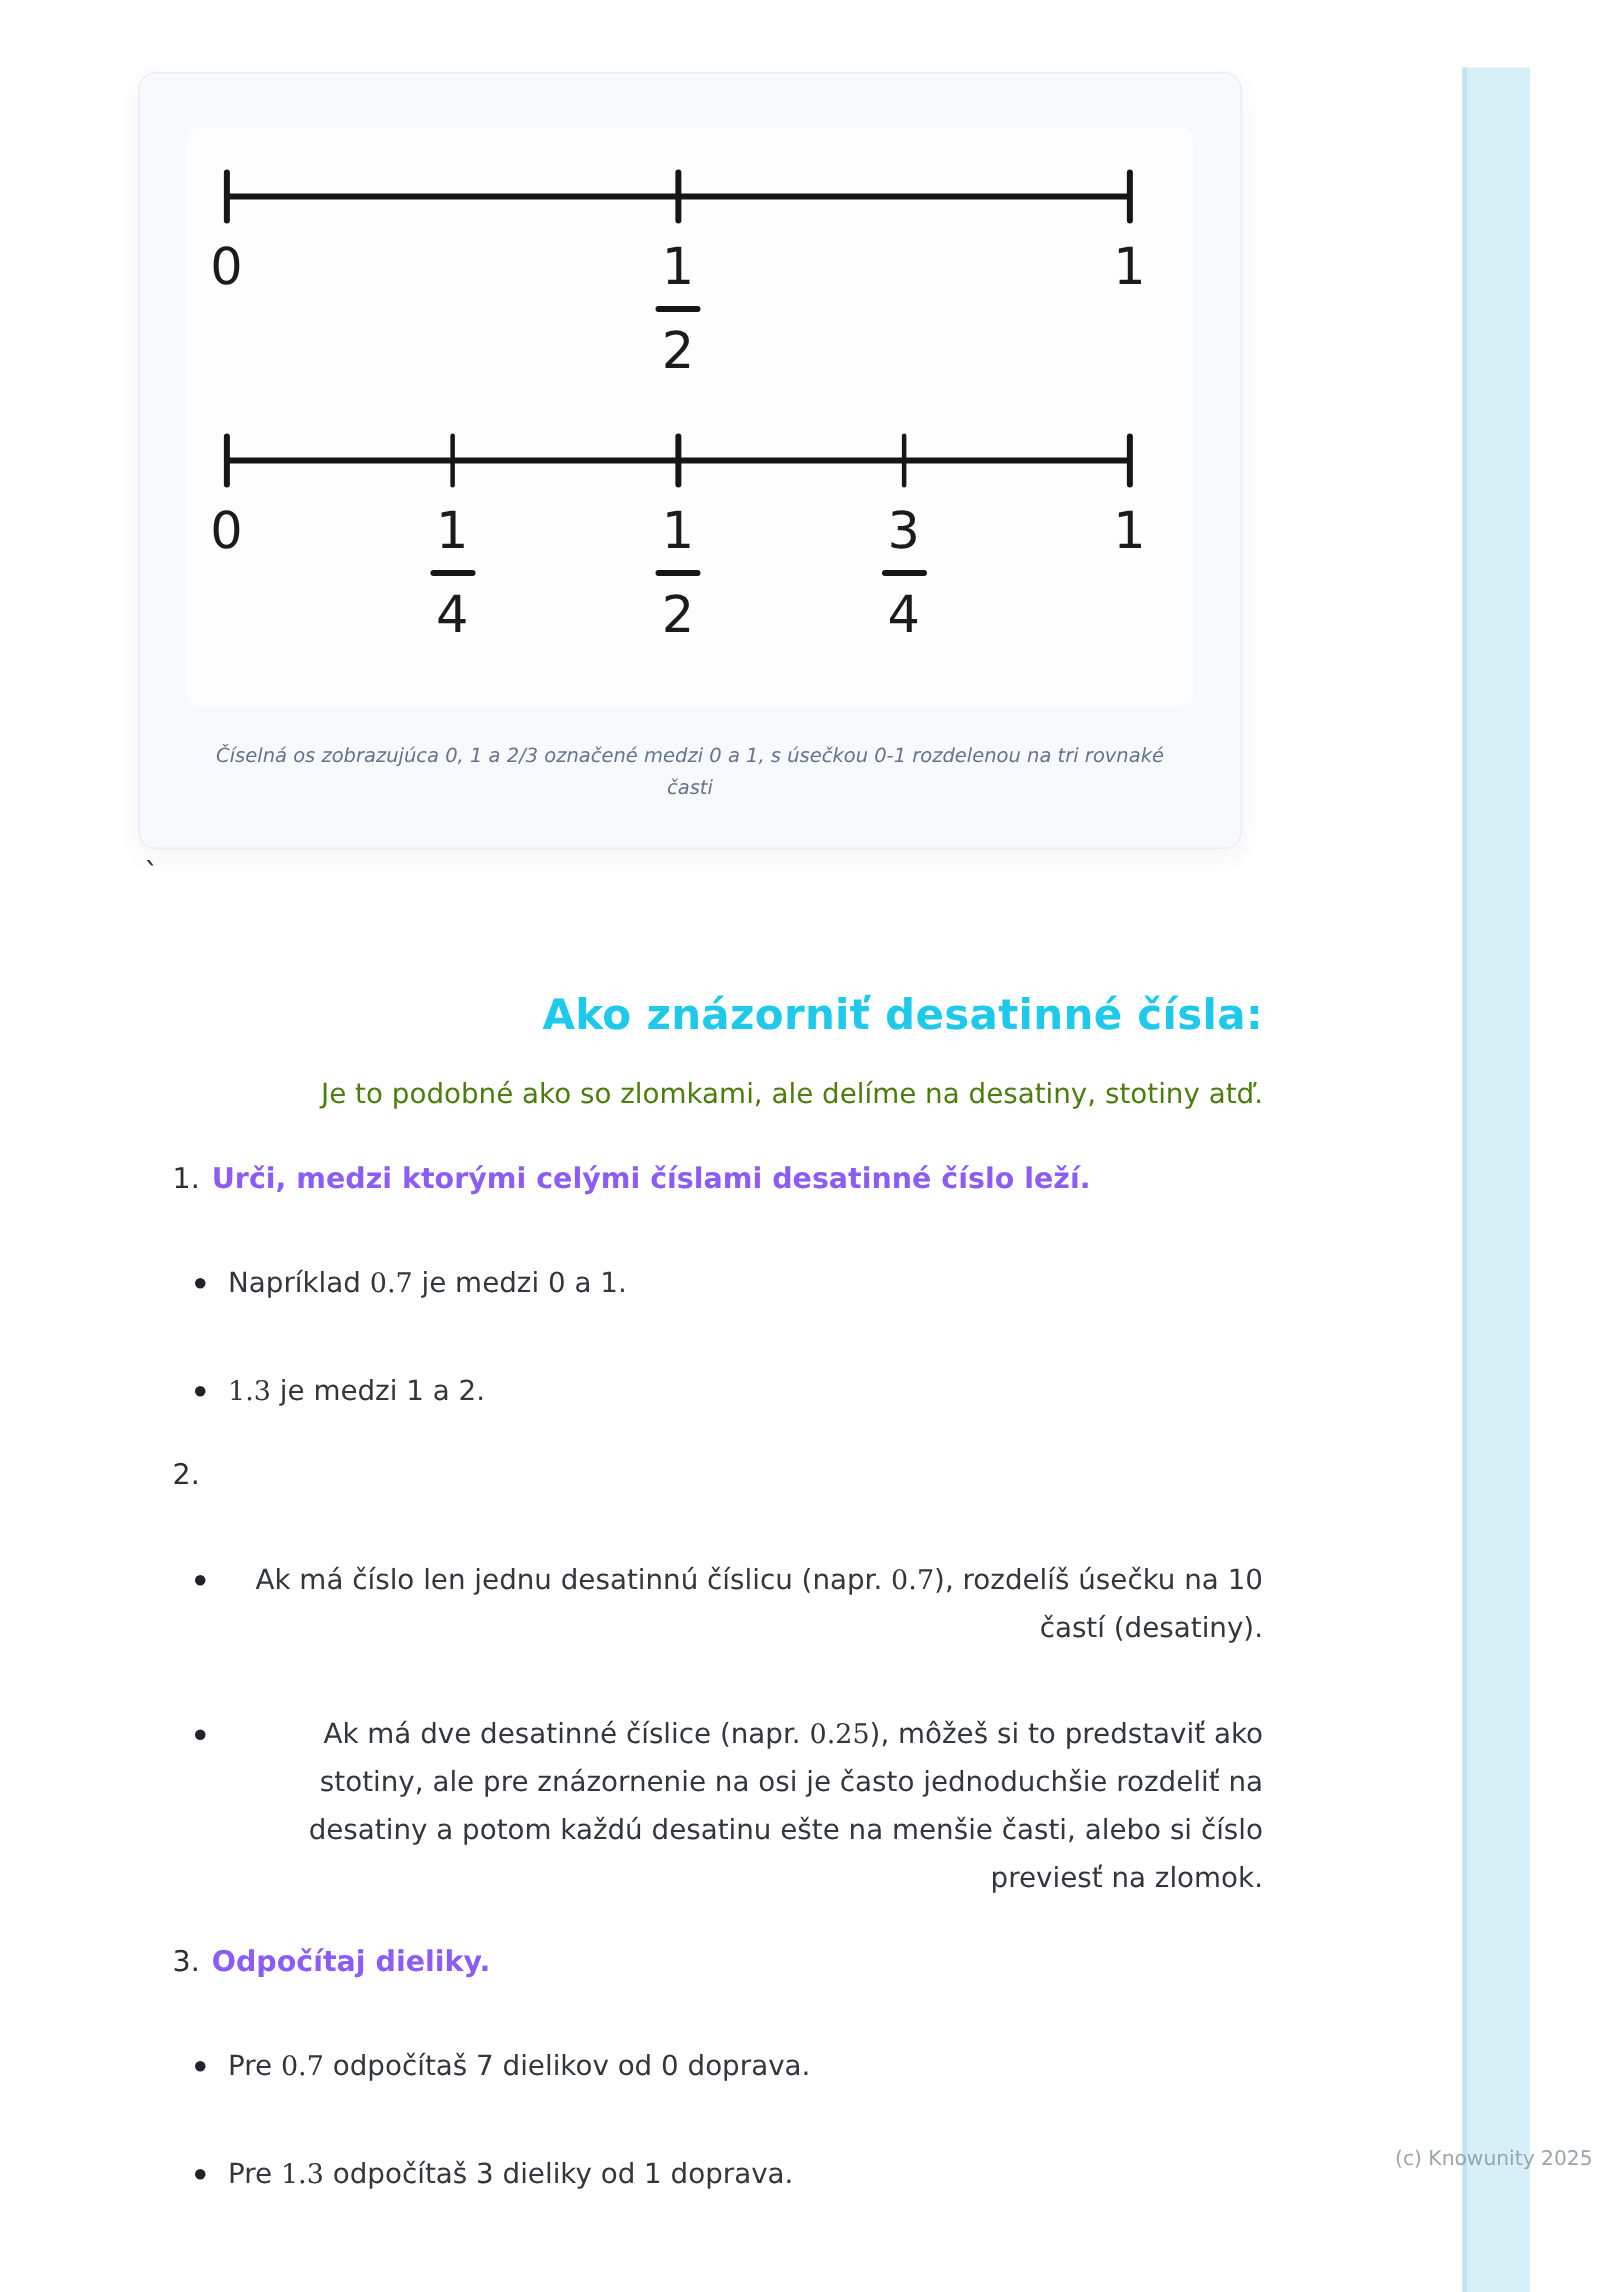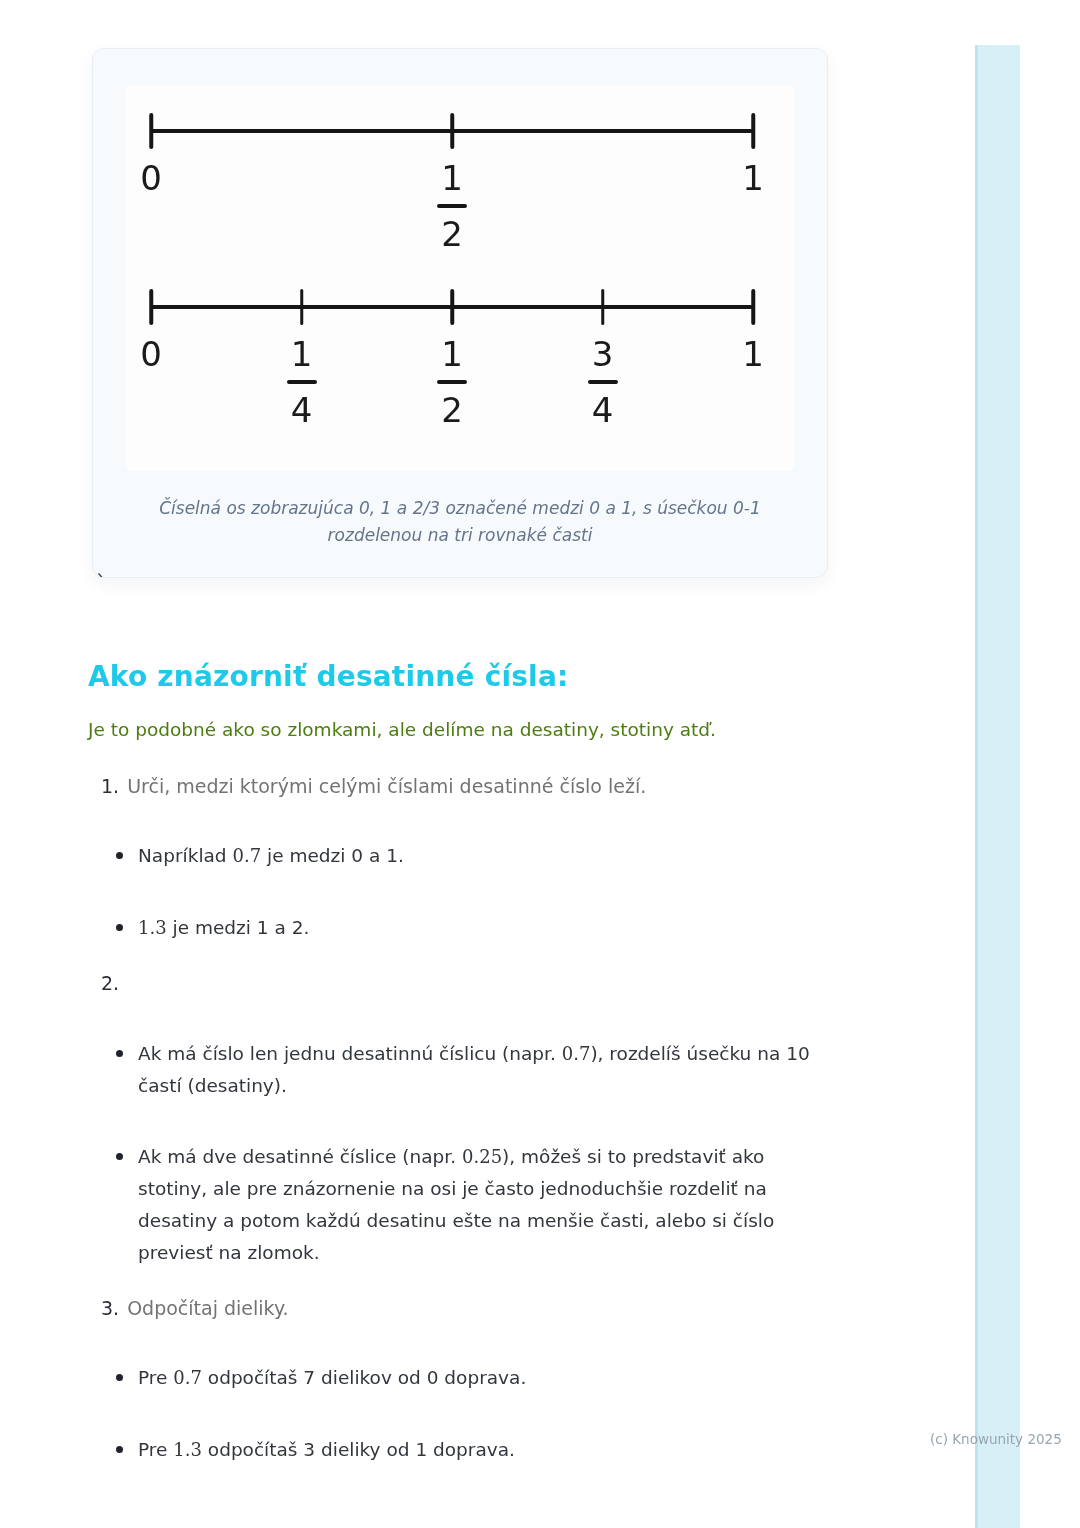"Číselná os zobrazujúca 0, 1" .caption { font-size: 17px -> 13px }
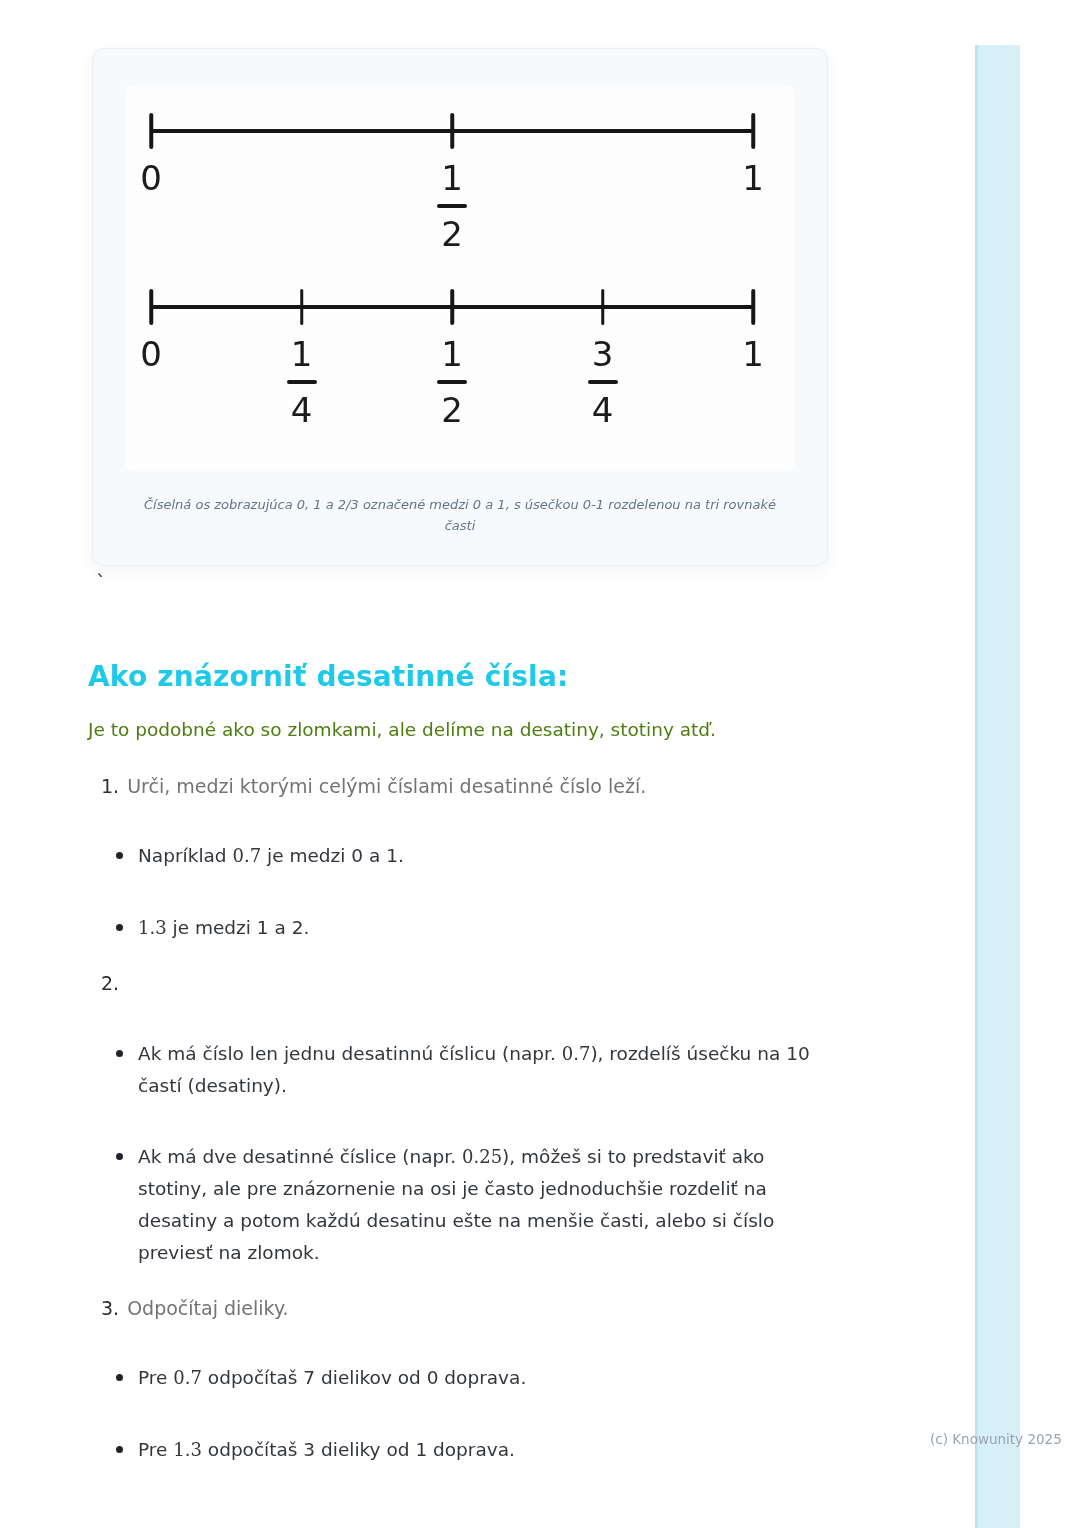"Ako znázorniť desatinné čísla:" .content { left: 88px -> 102px; text-align: none -> right }
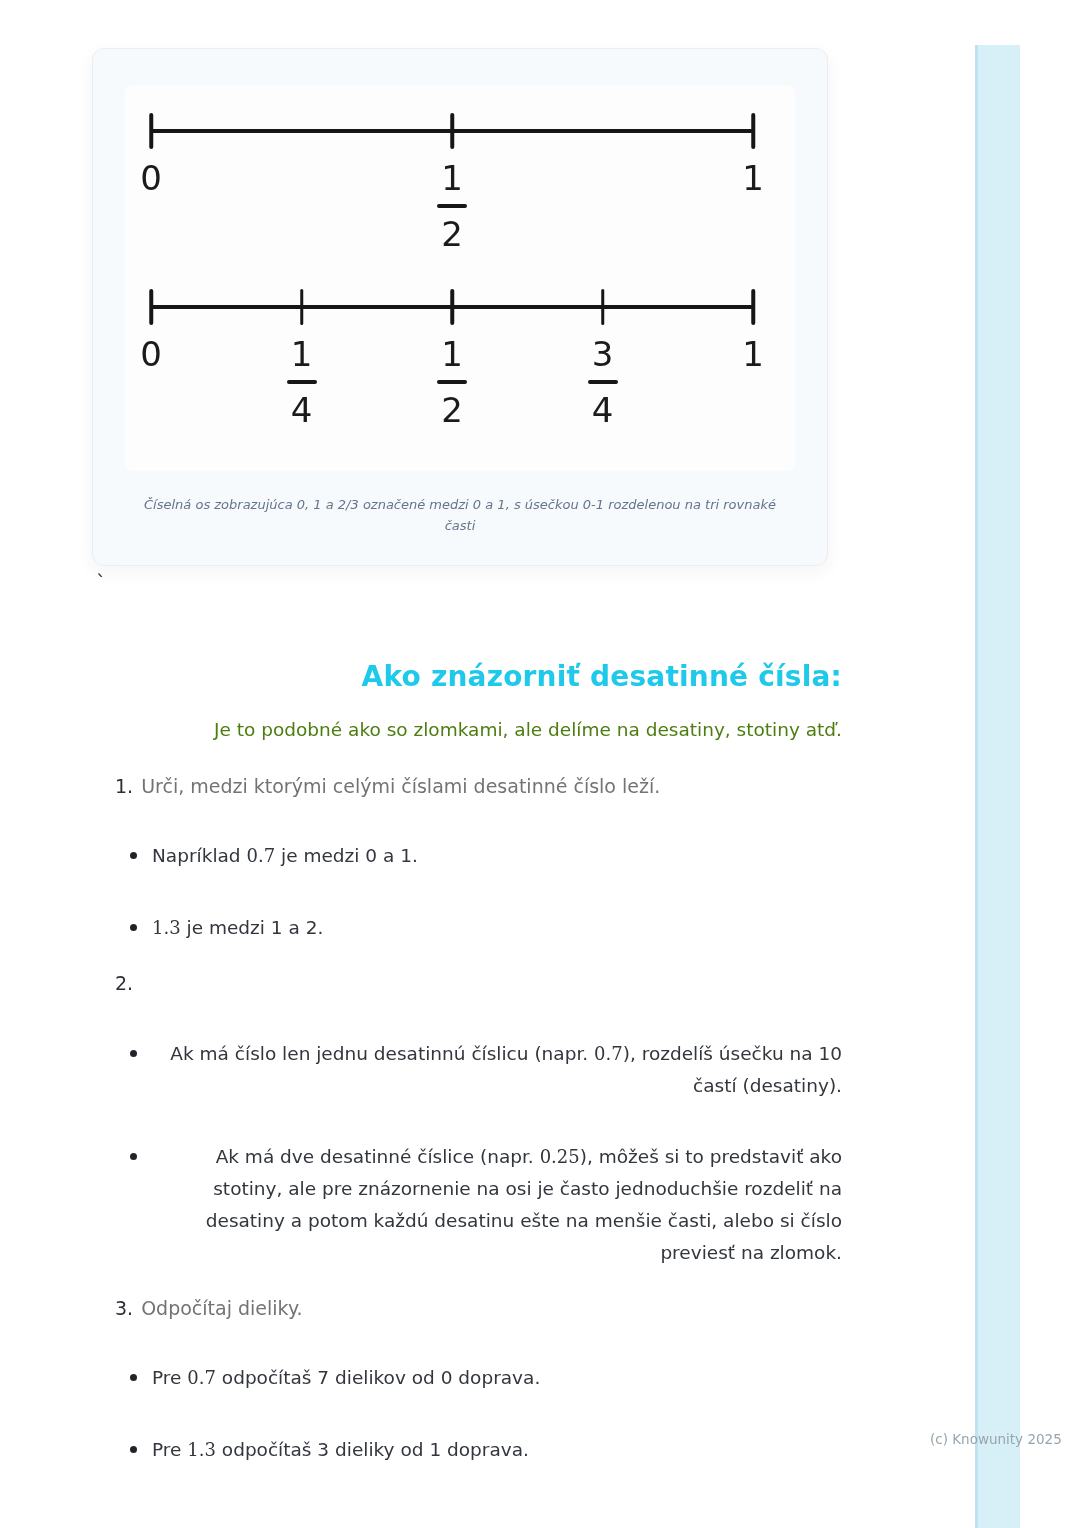"Urči, medzi ktorými celými číslami" .step-title { color: #737373 -> #8b5cf6; font-weight: 400 -> 700 }
